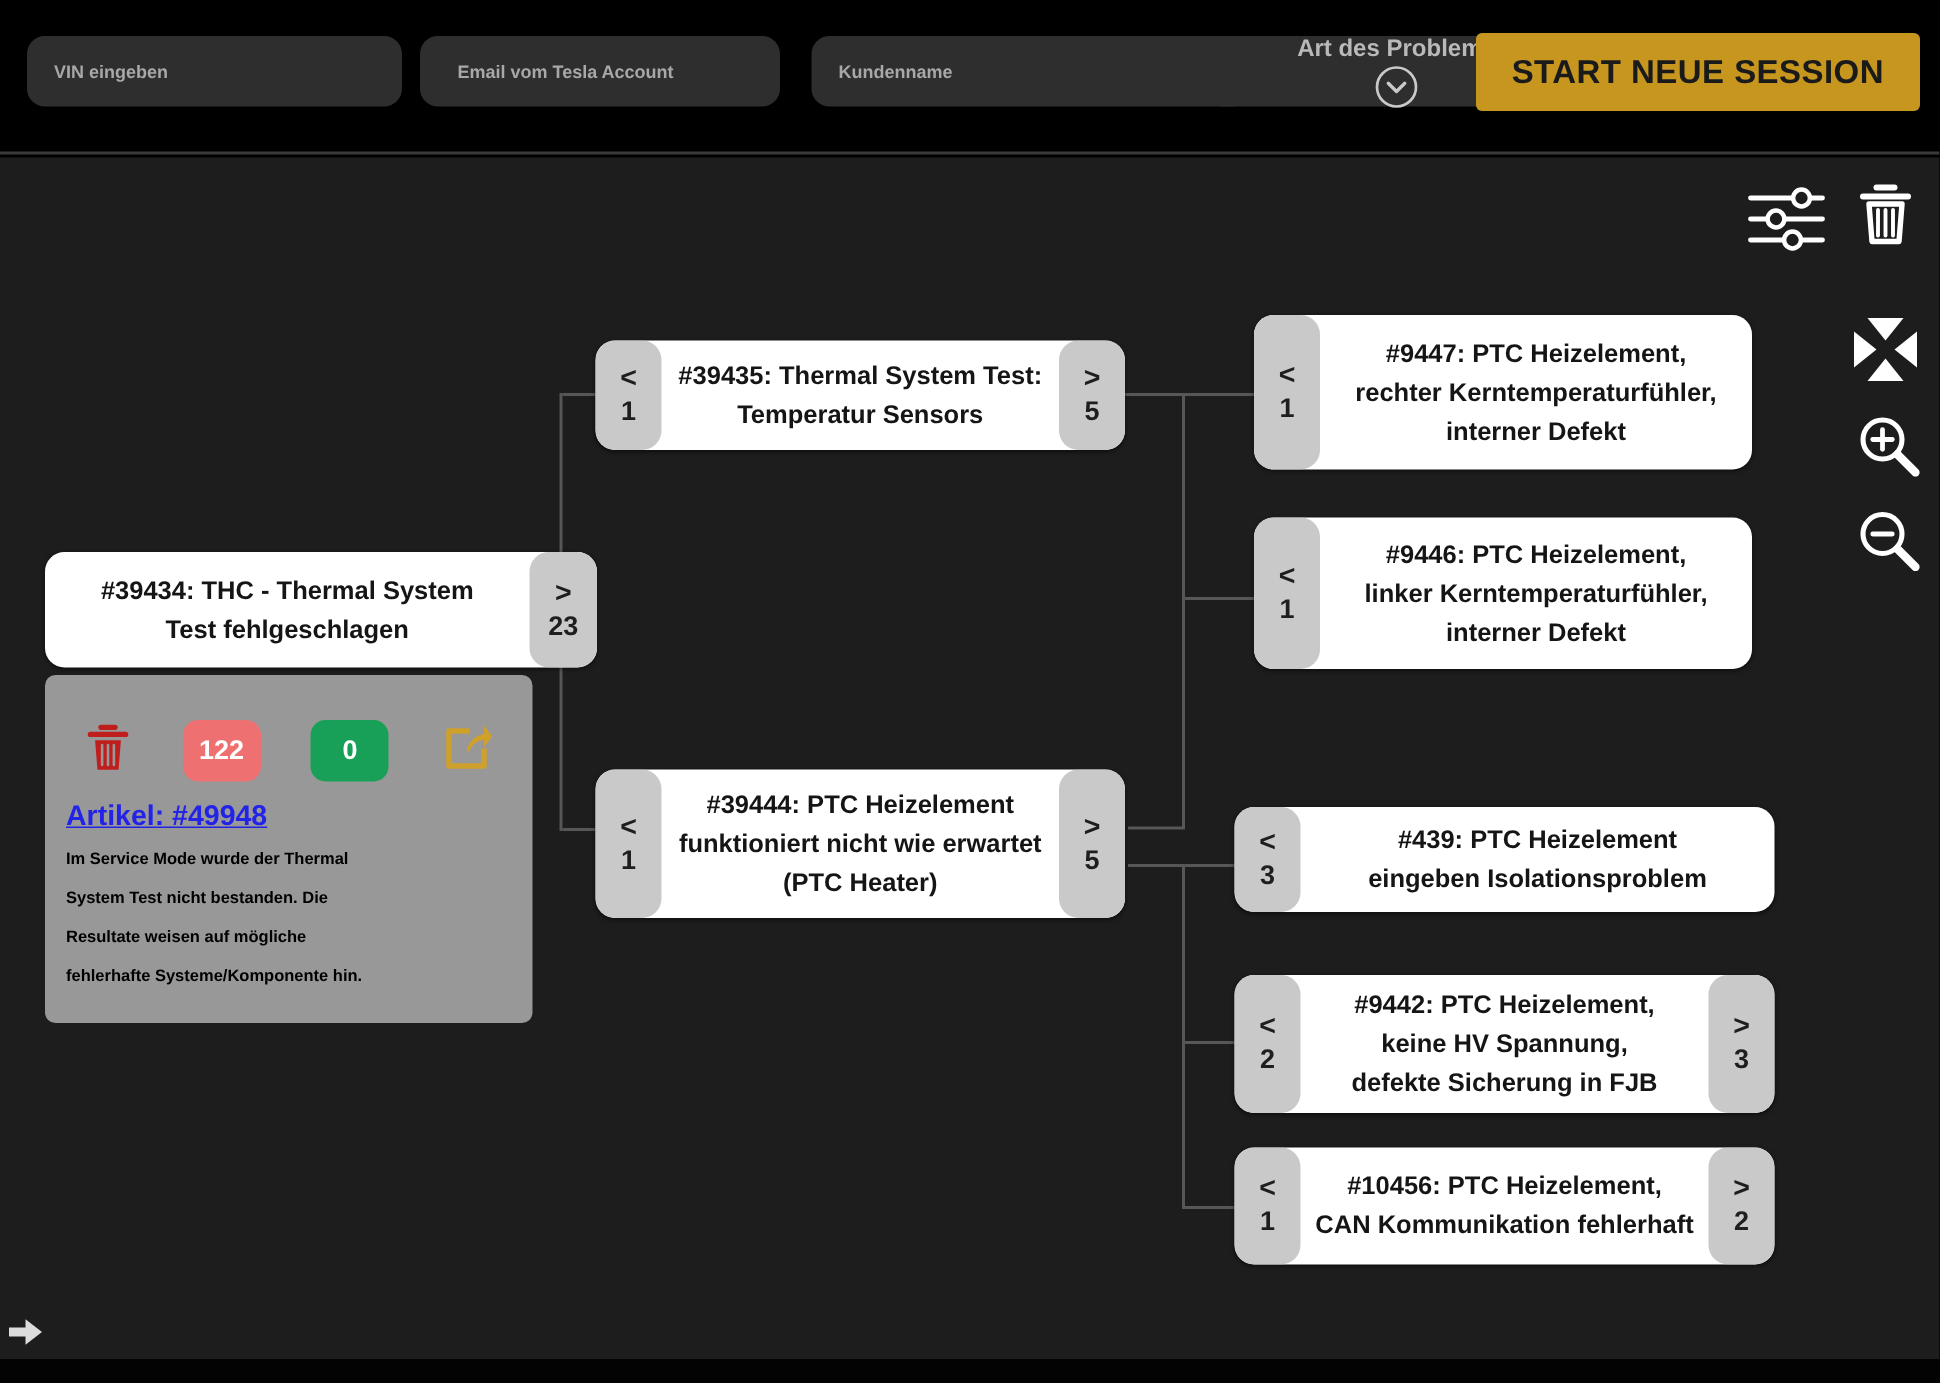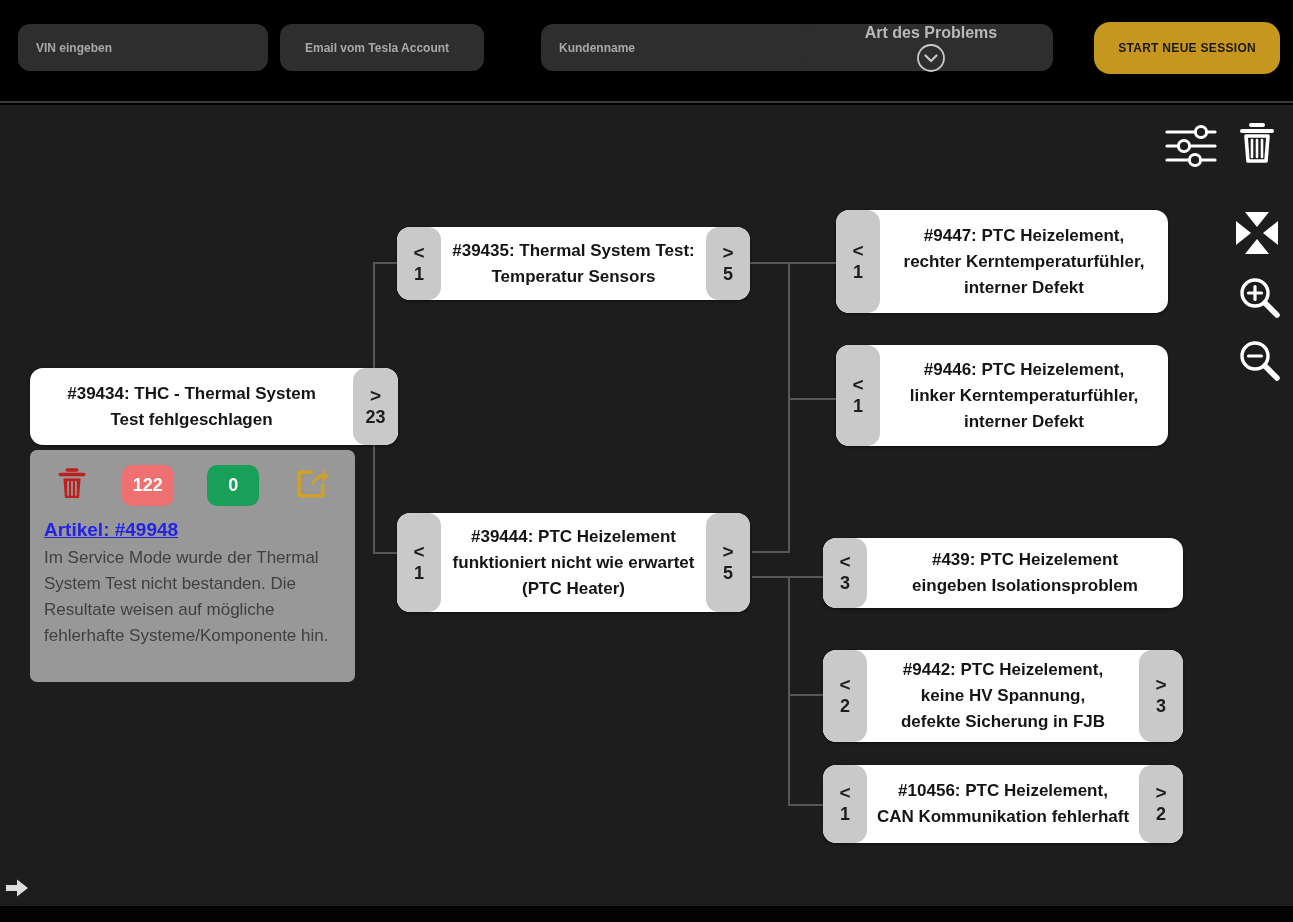"Email vom Tesla Account" input.tb-input { width: 204px -> 240px }
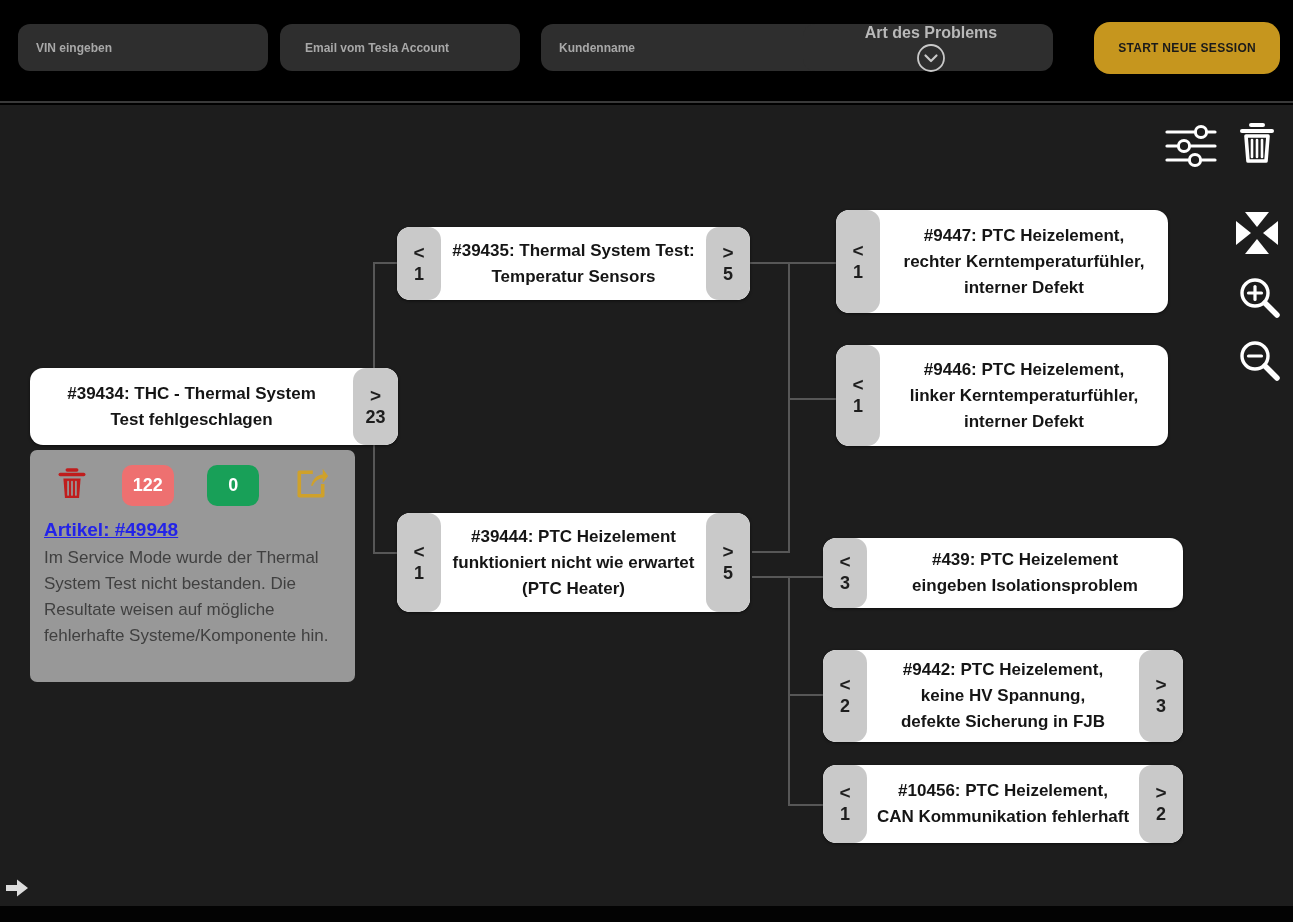"START NEUE SESSION" .start-btn { border-radius: 16px -> 4px; font-size: 12px -> 22px }
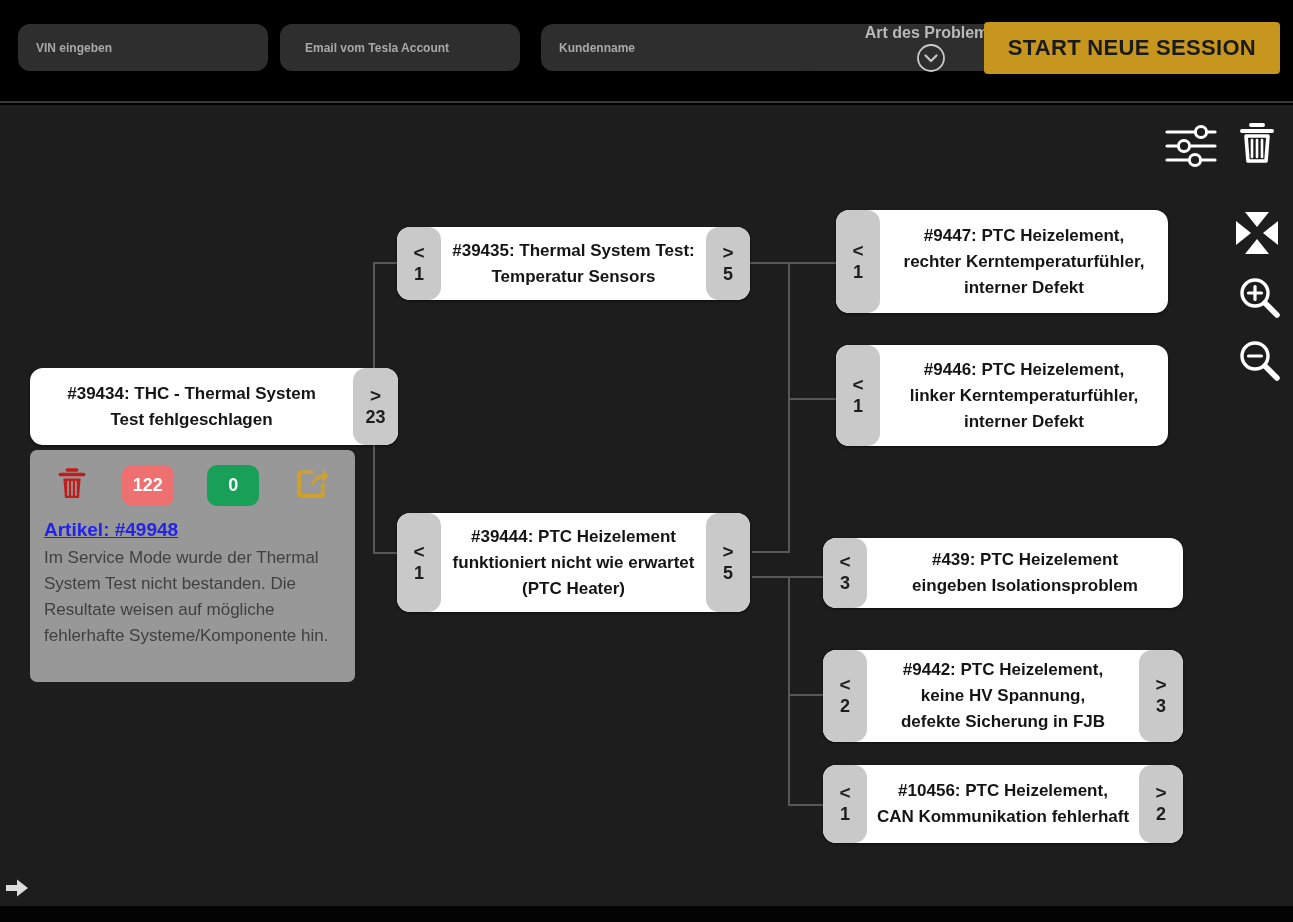"122" .panel { padding: 15px 14px 0 14px -> 30px 14px 0 14px }
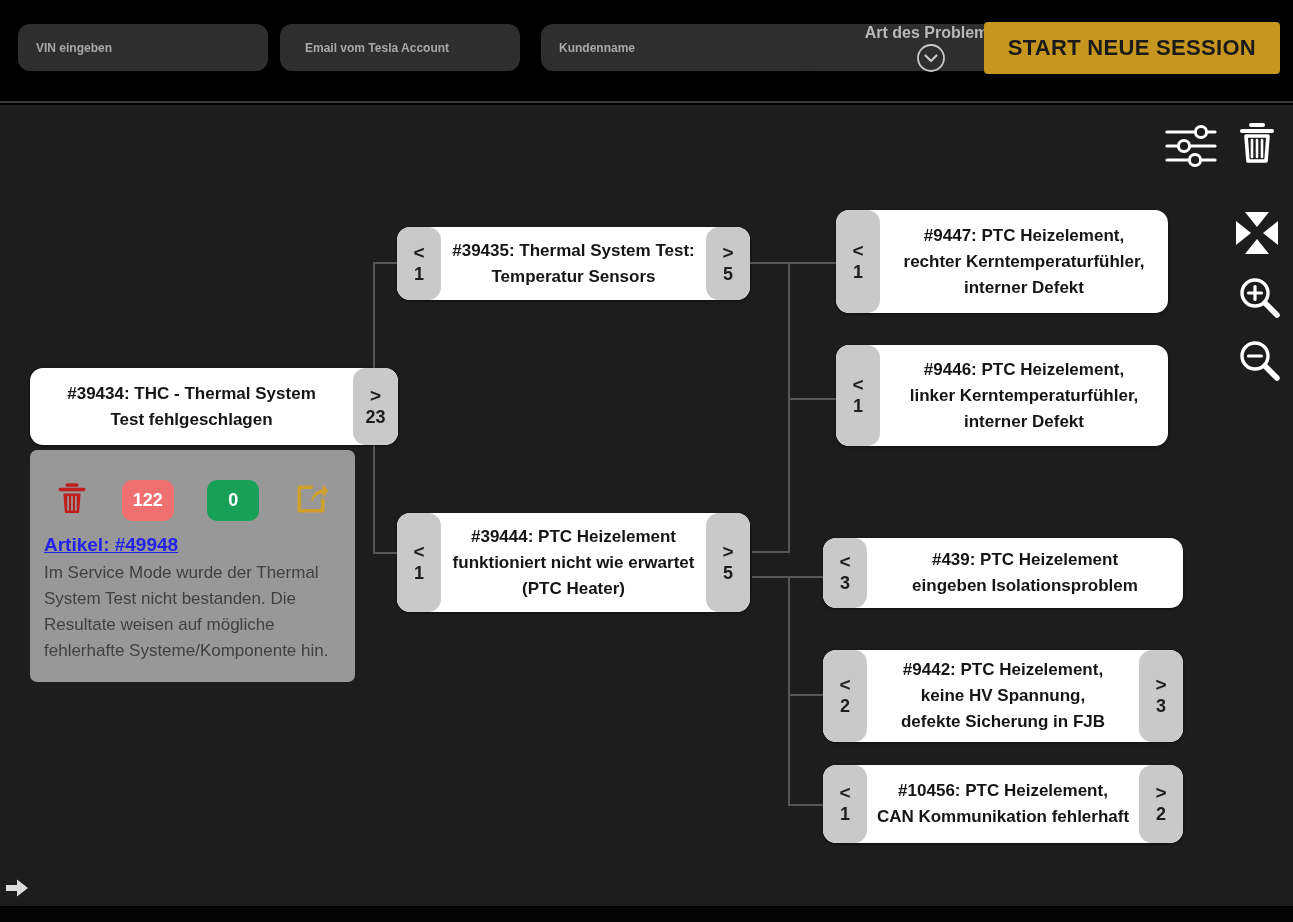"Im Service Mode wurde der" .panel-desc { color: #404040 -> #000000; font-size: 17px -> 11px; font-weight: normal -> bold }
